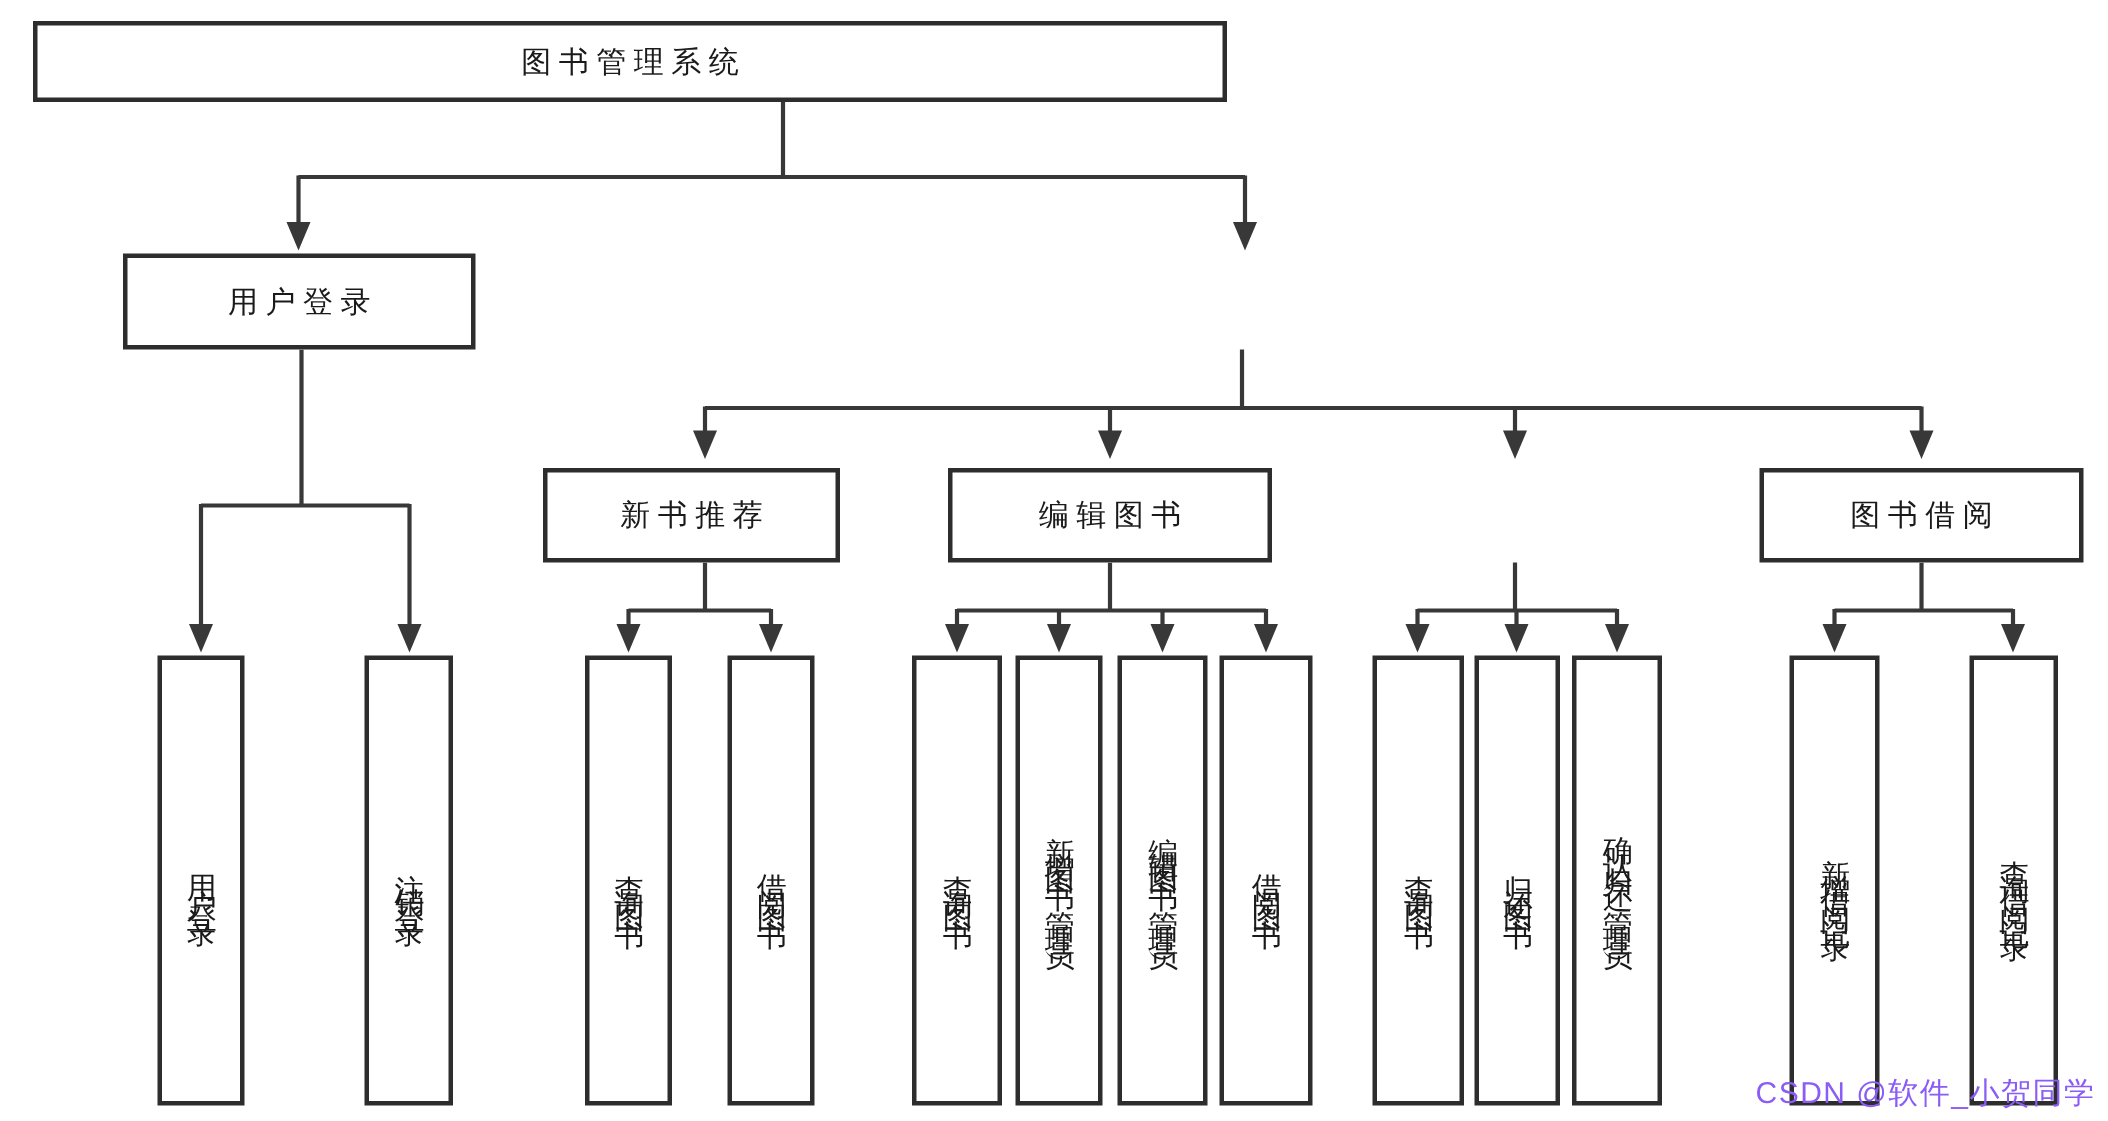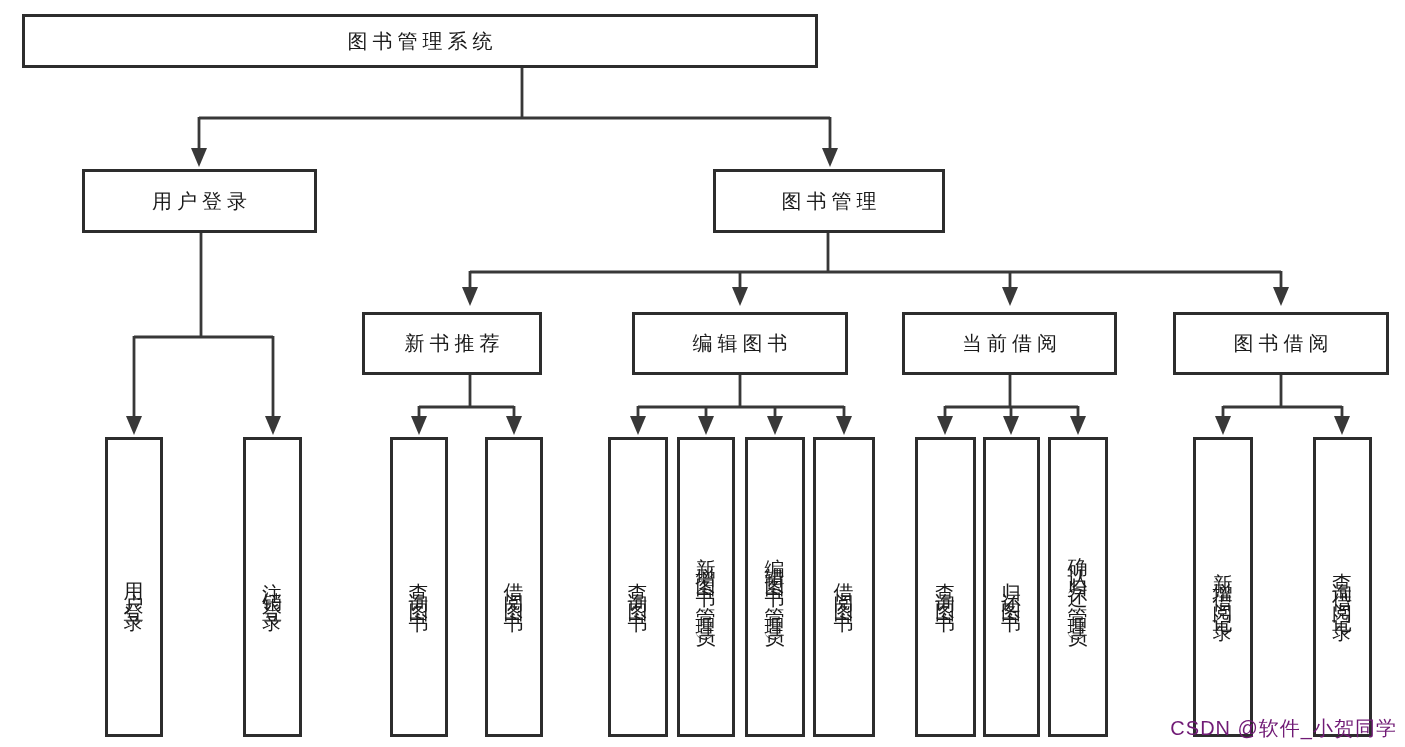"图书管理" div.box { html: <div>图书管理</div> -> none }
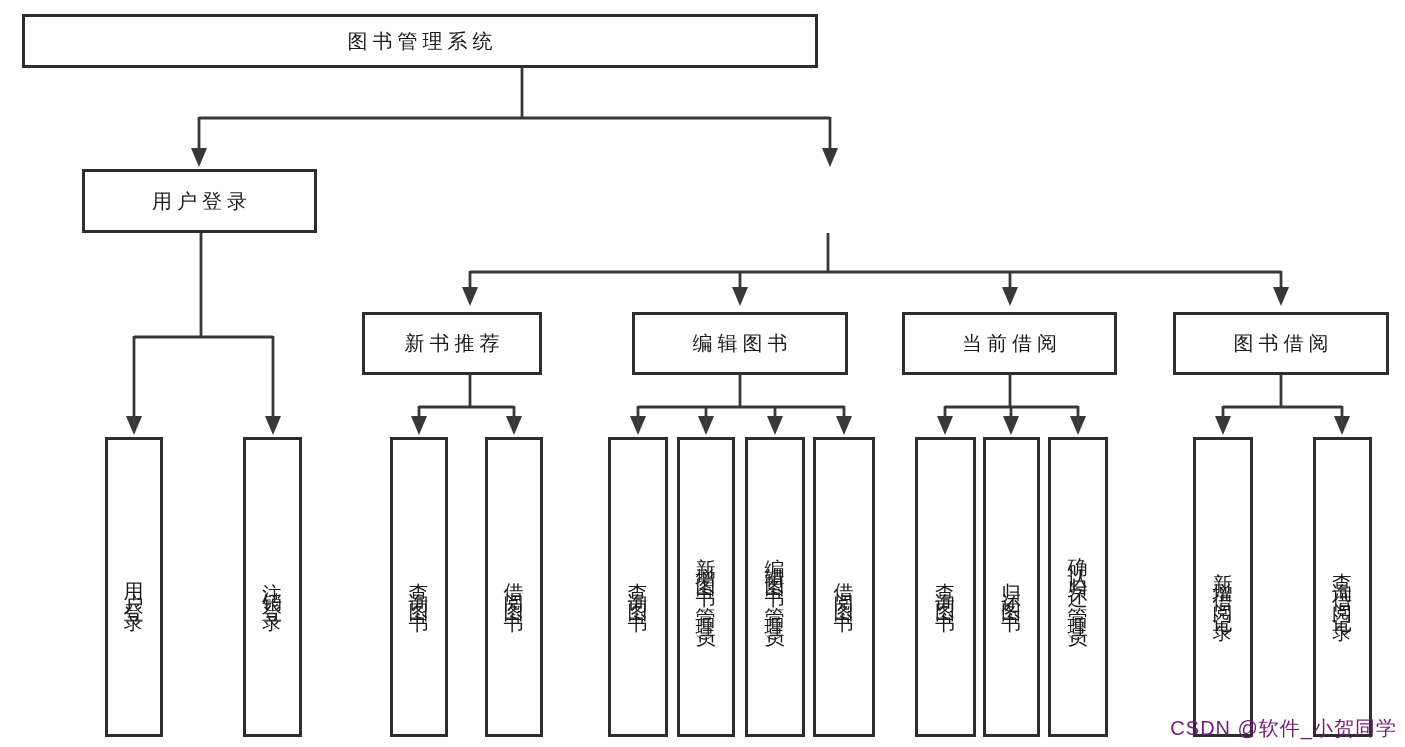"新书推荐" div.box { width: 180px -> 198px }
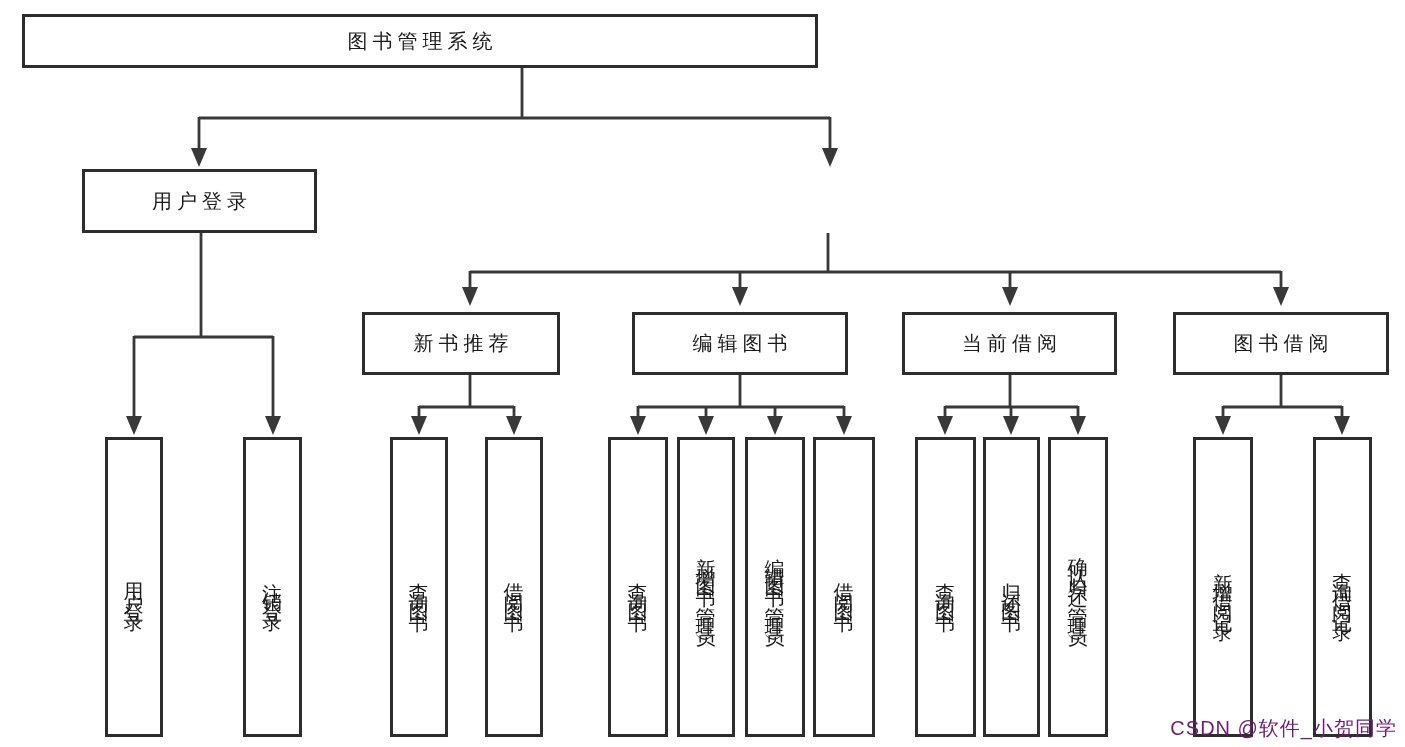"当前借阅" div.box { html: <div>当前借阅</div> -> none }
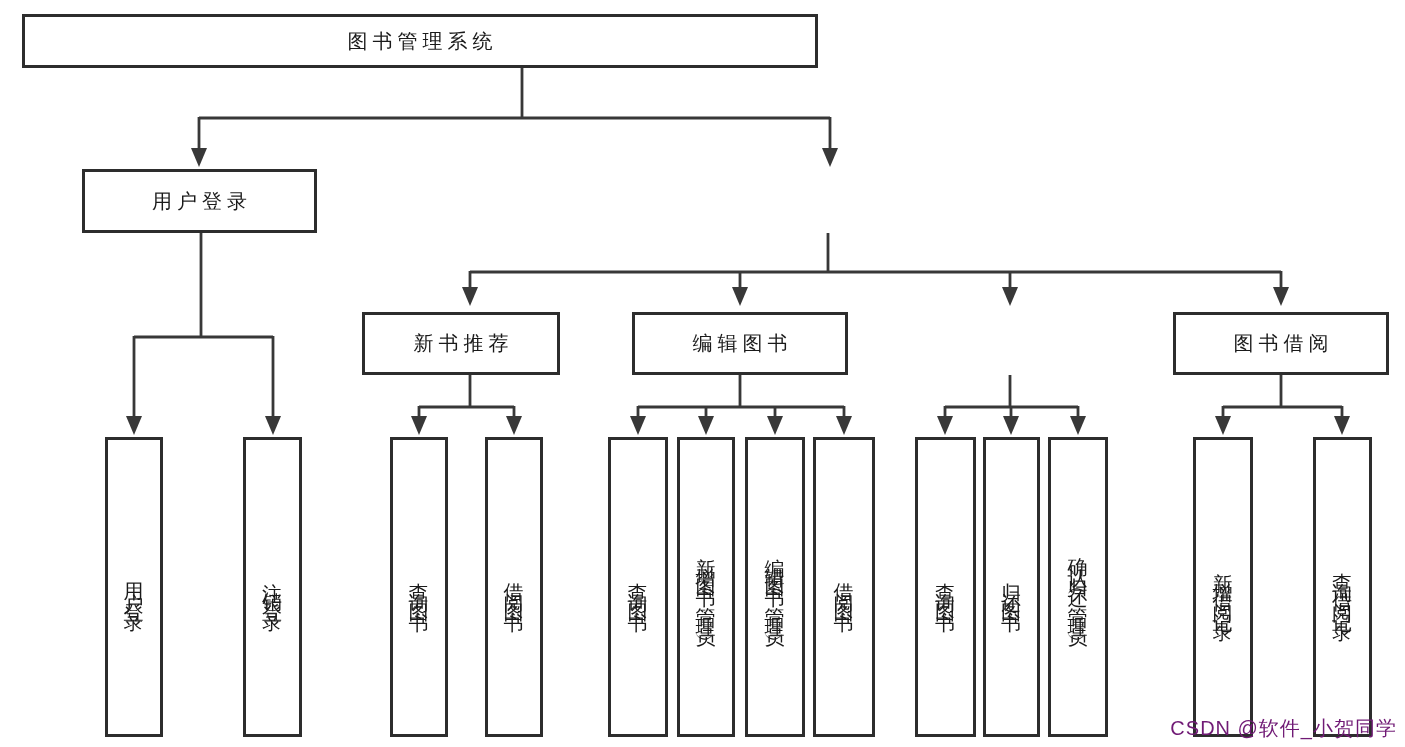"CSDN @软件_小贺同学" .watermark { color: #701a75 -> #8b5cf6 }
